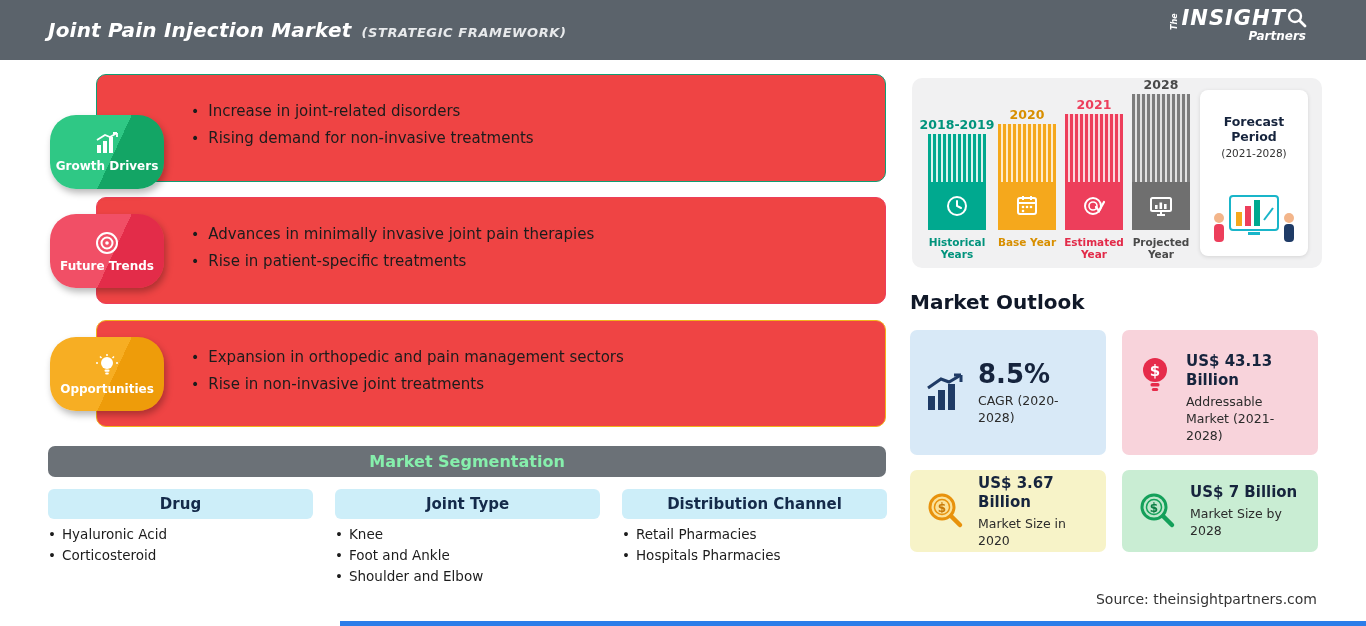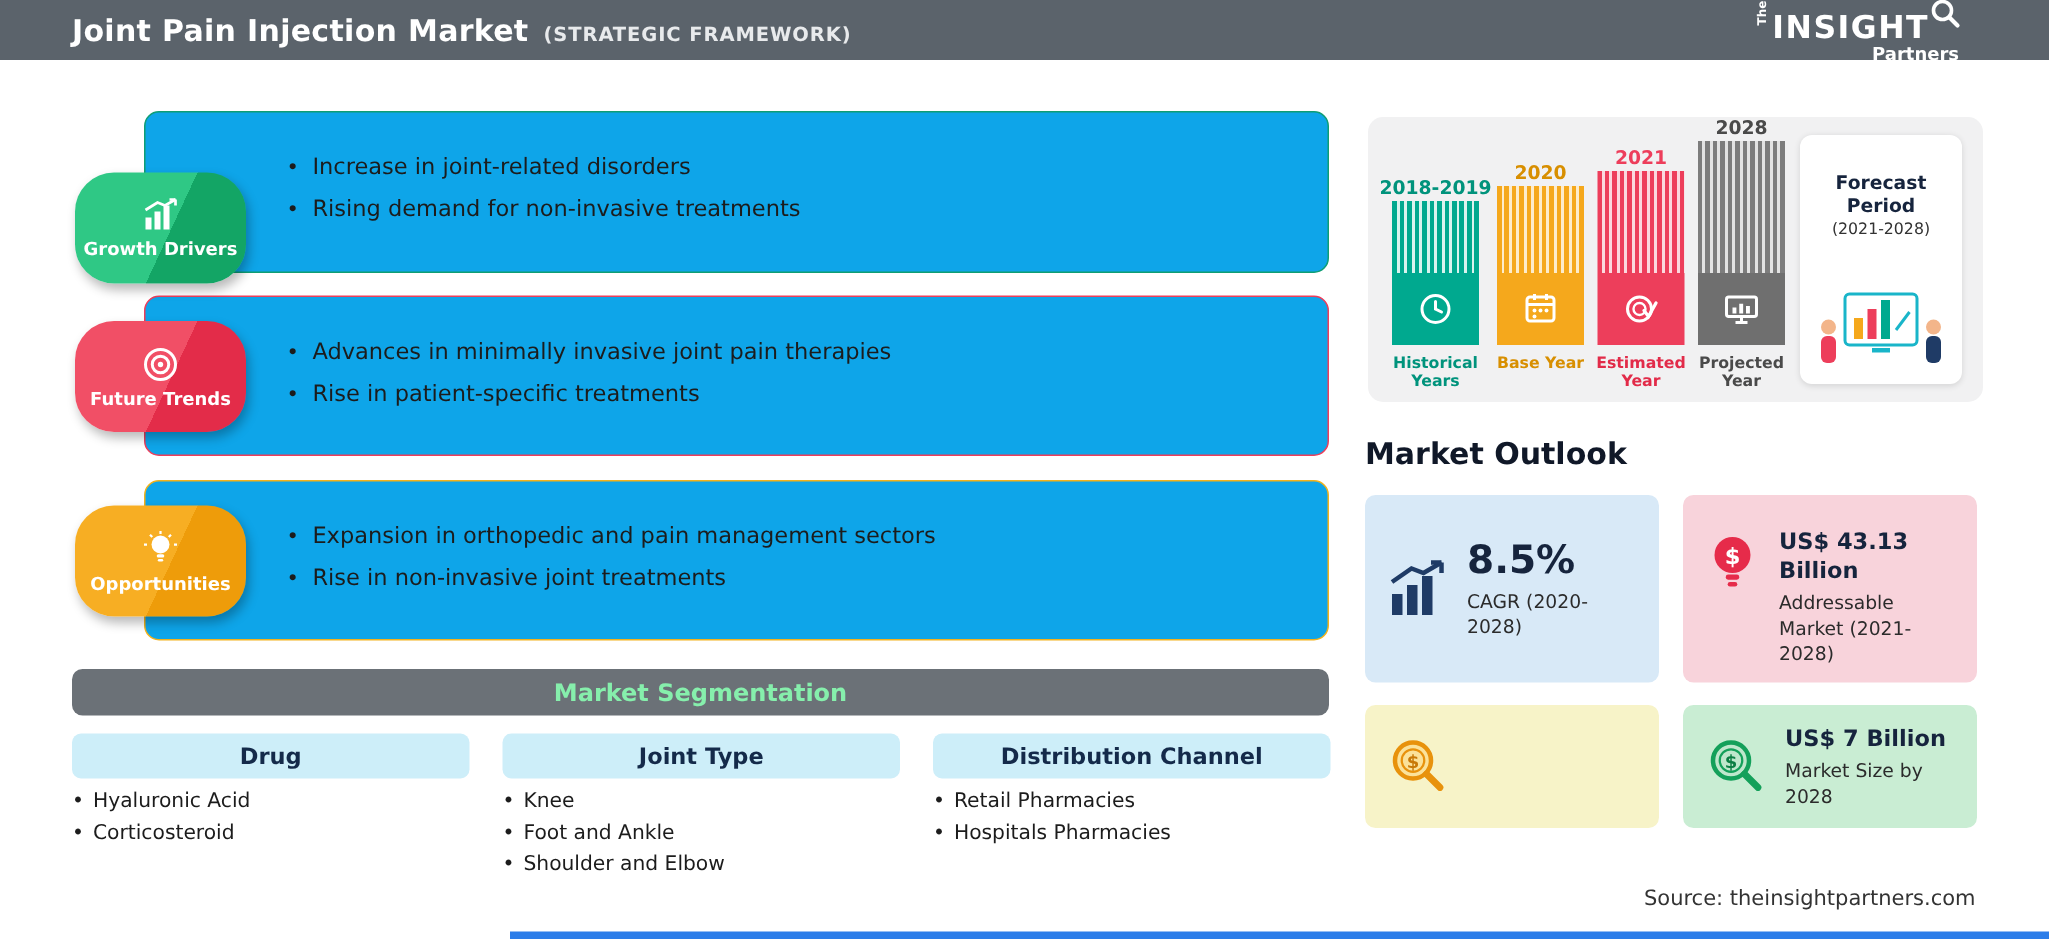"Joint Pain Injection Market" .header { font-style: none -> italic; height: 40px -> 60px }
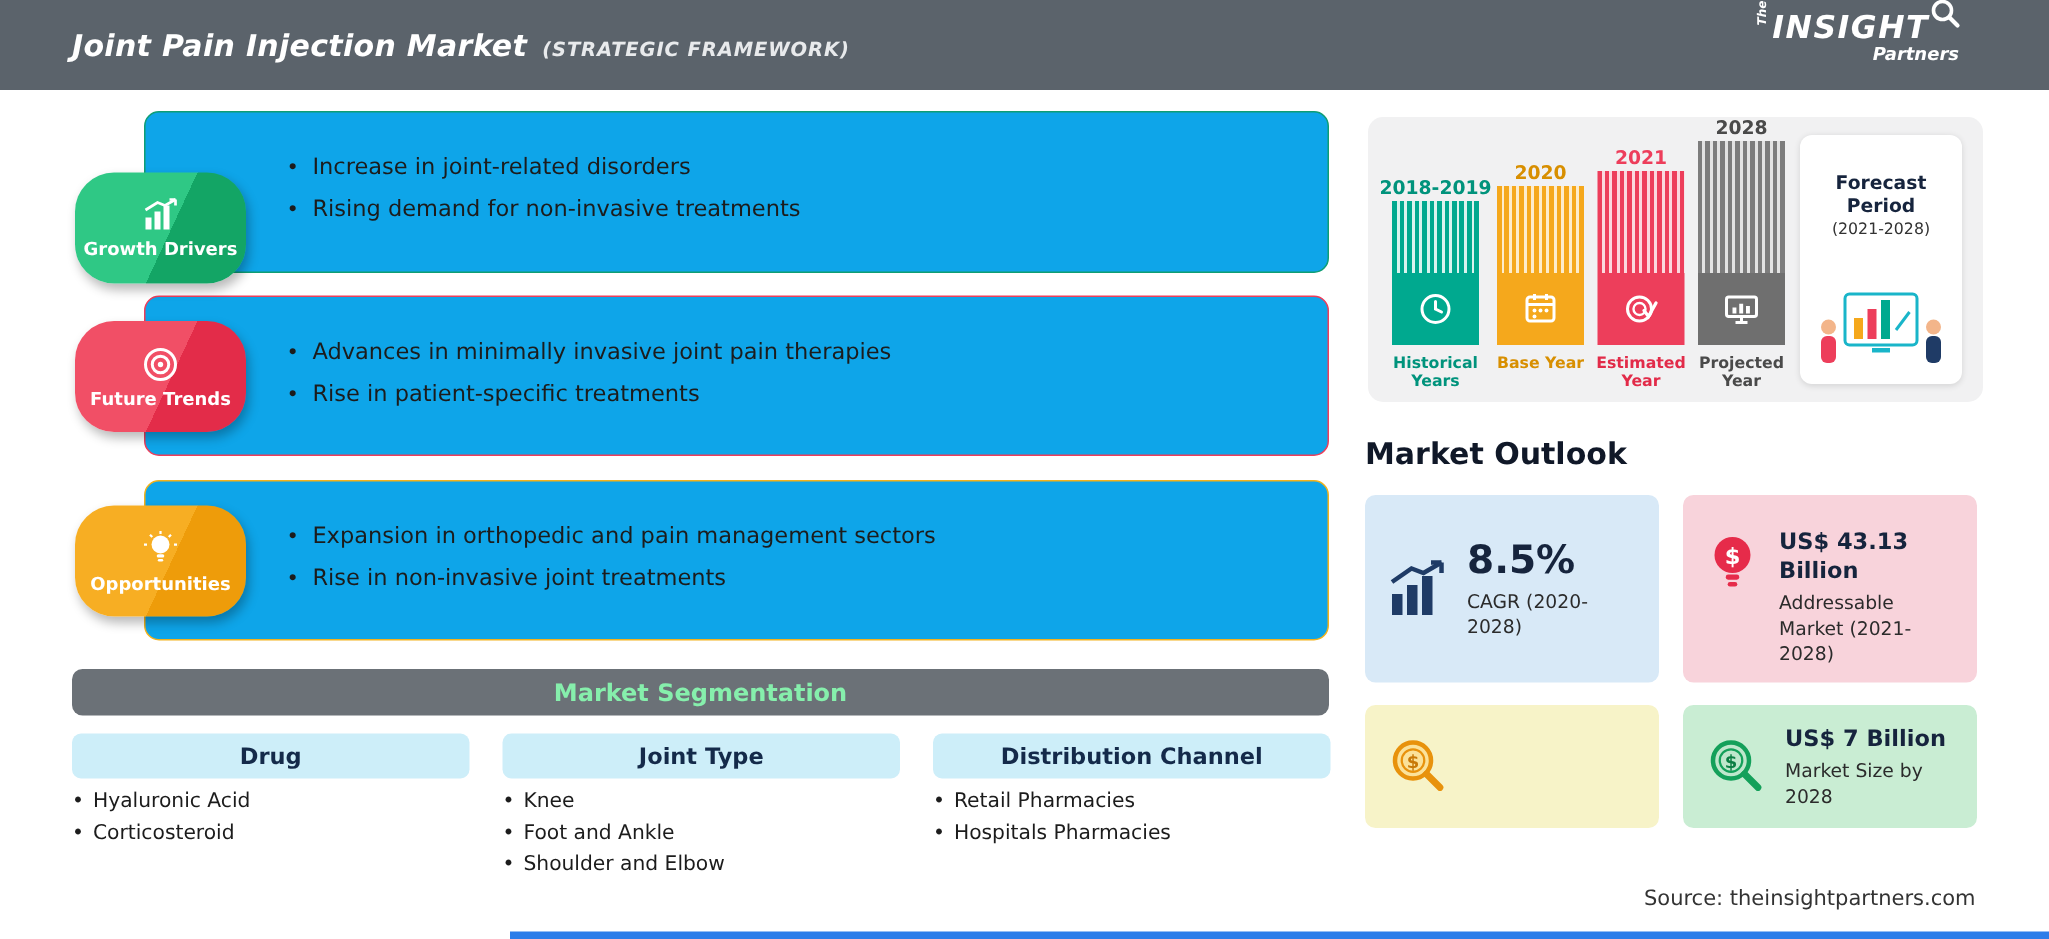"INSIGHT" .logo-row { align-items: flex-start -> flex-end }
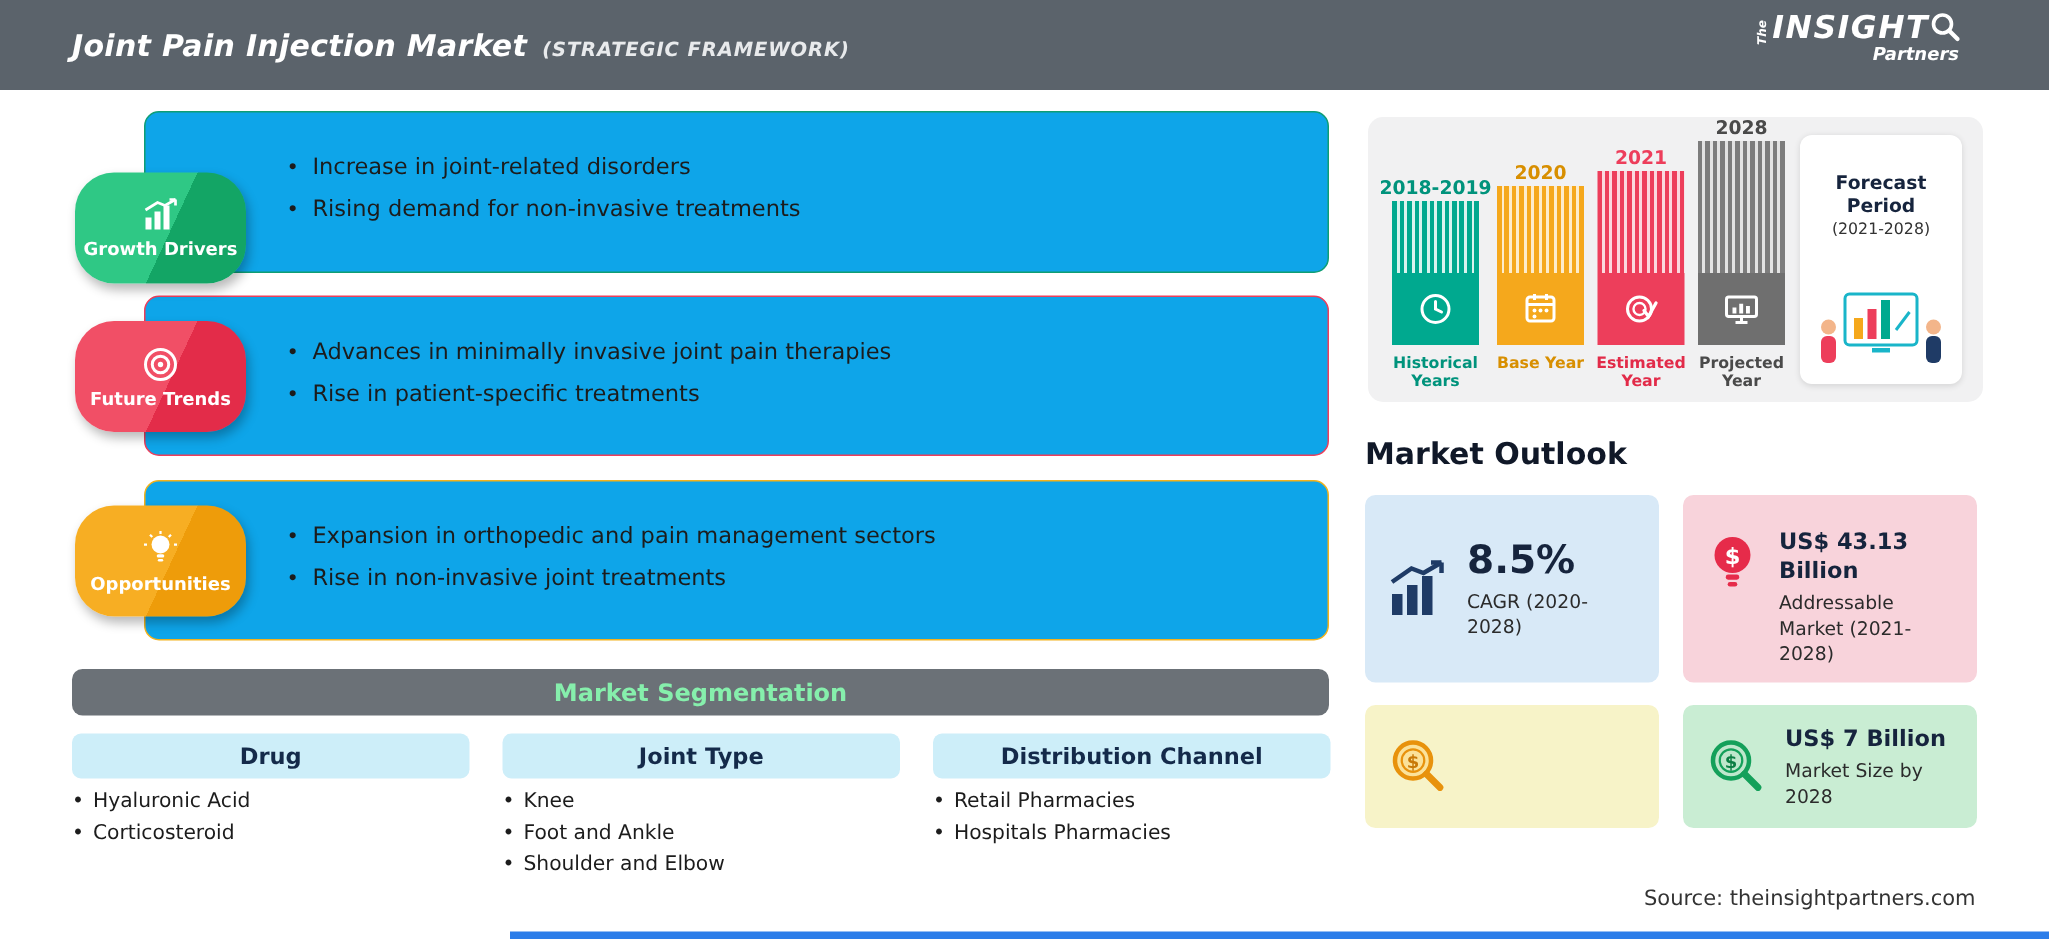"Increase in joint-related disorders" .info-box { background: #0ea5e9 -> #ef4444 }
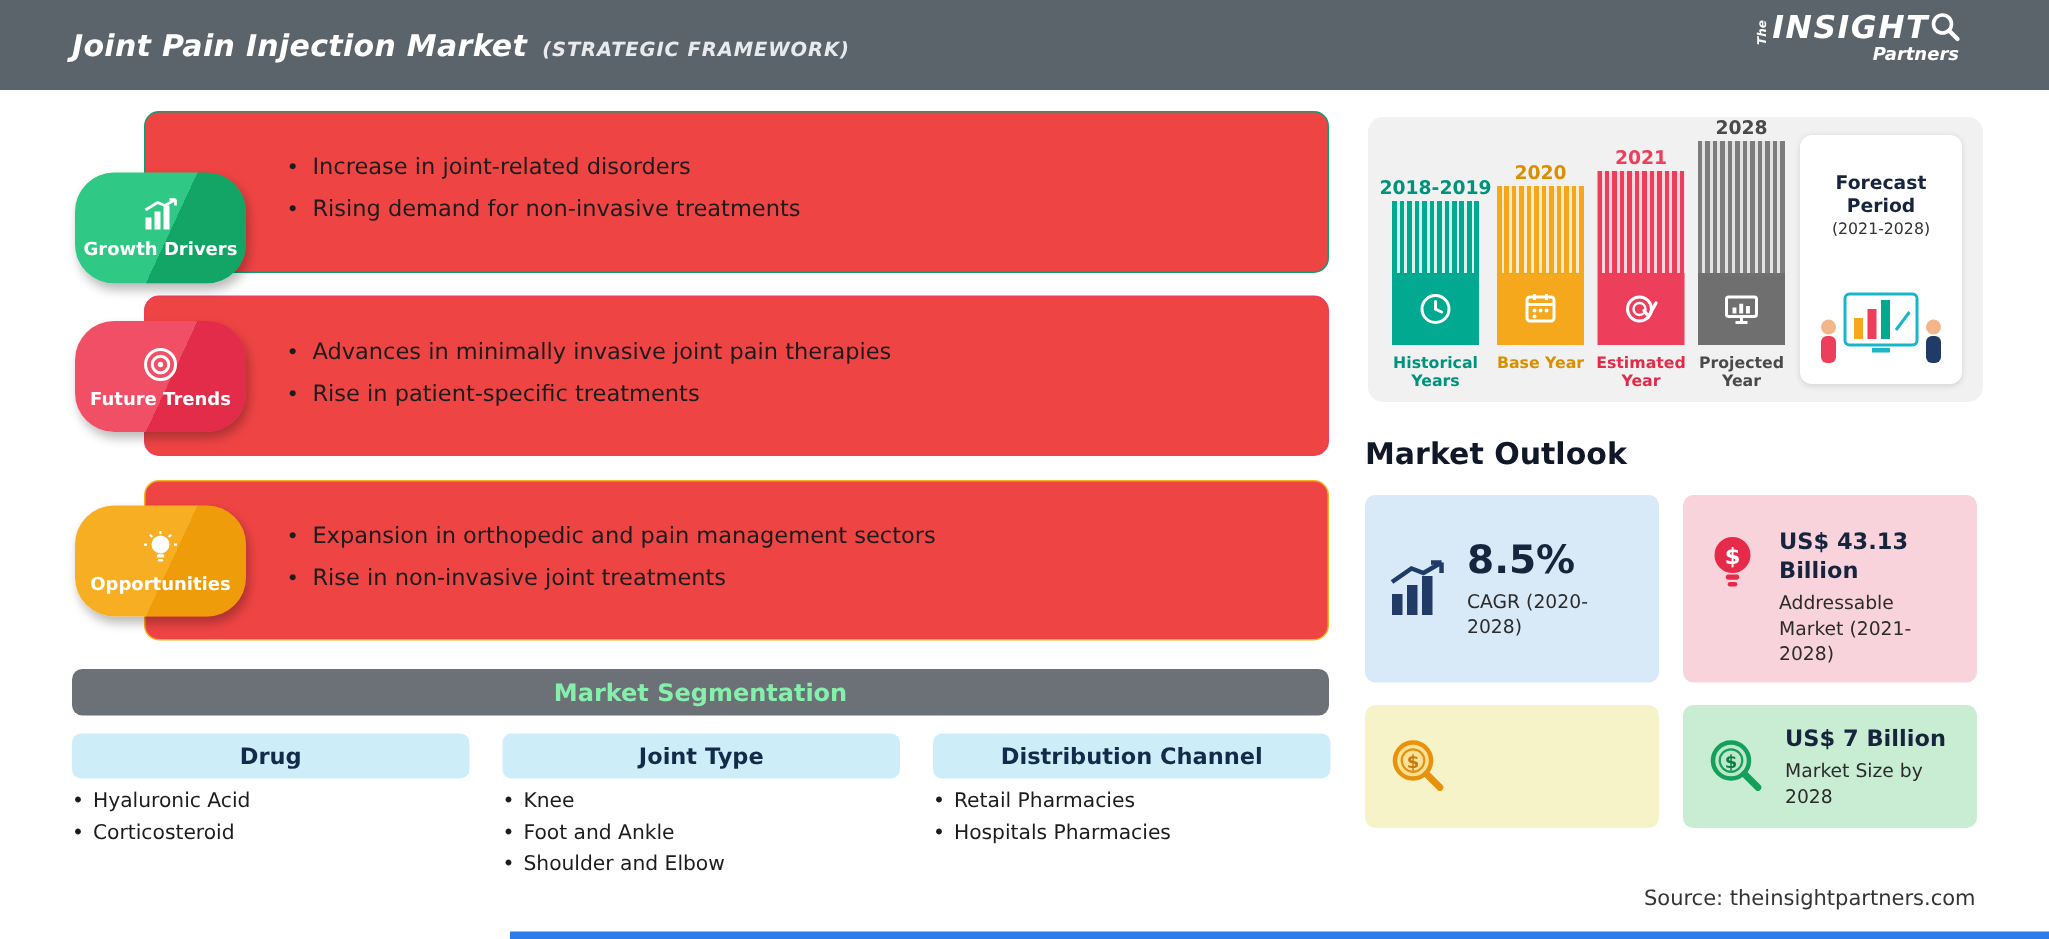"US$ 3.67 Billion" div { html: none -> <div> <div>US$ 3.67 Billion</div> <div>Market Size in 2020</div> </div> }
